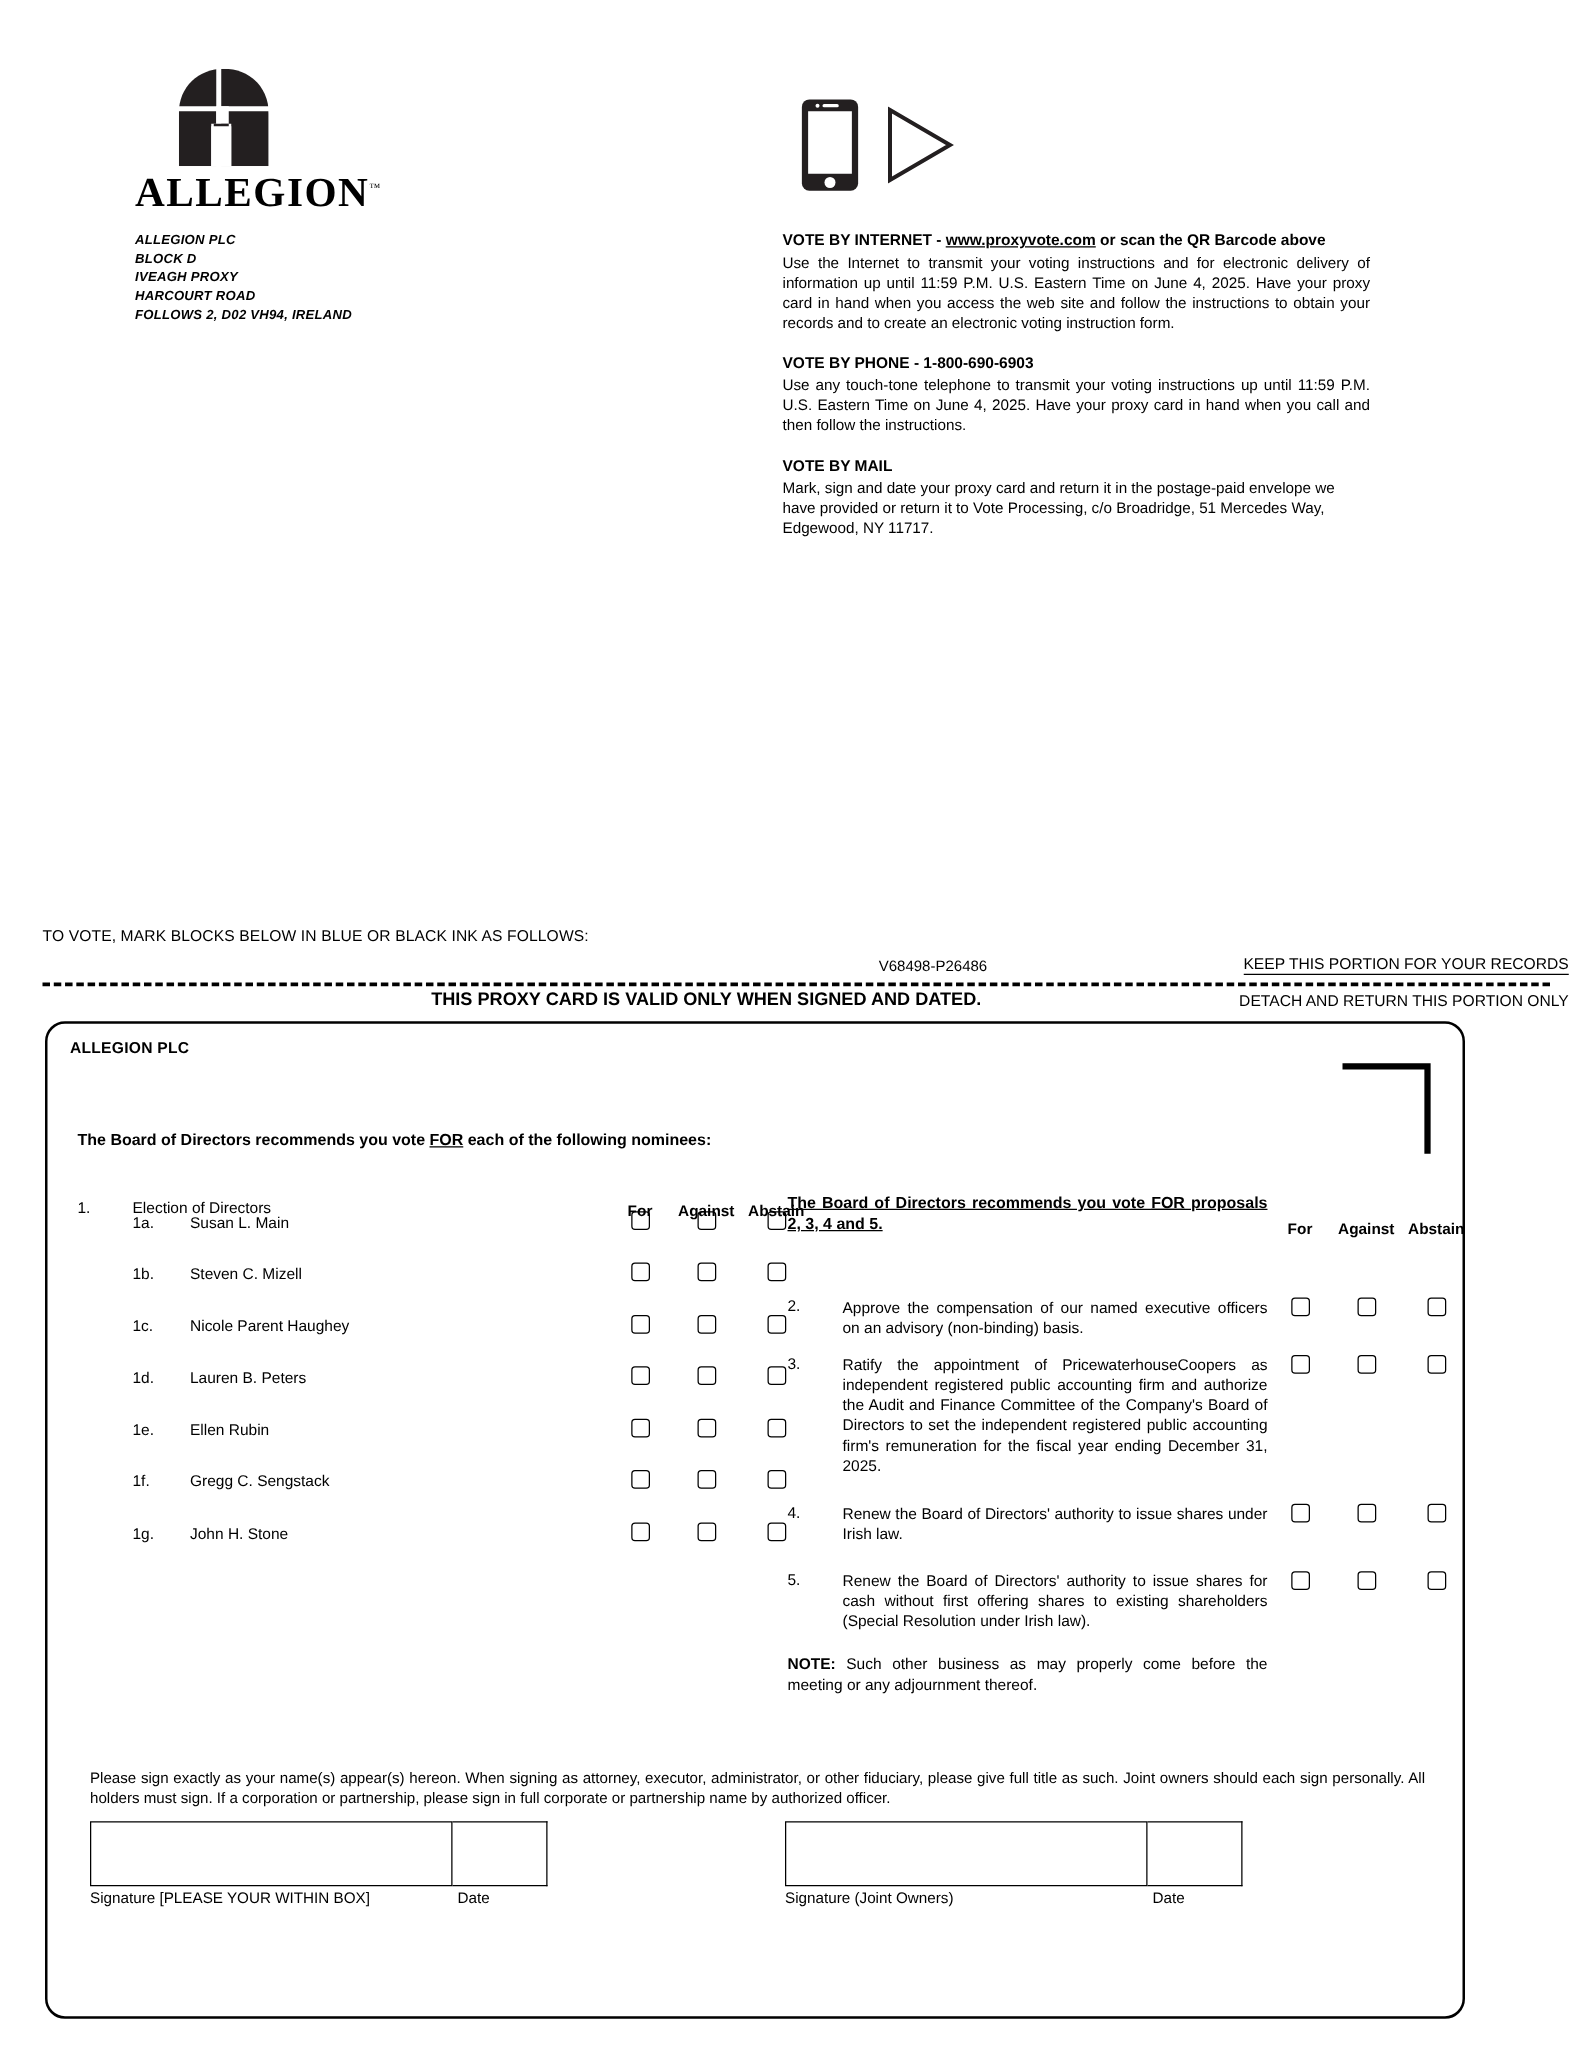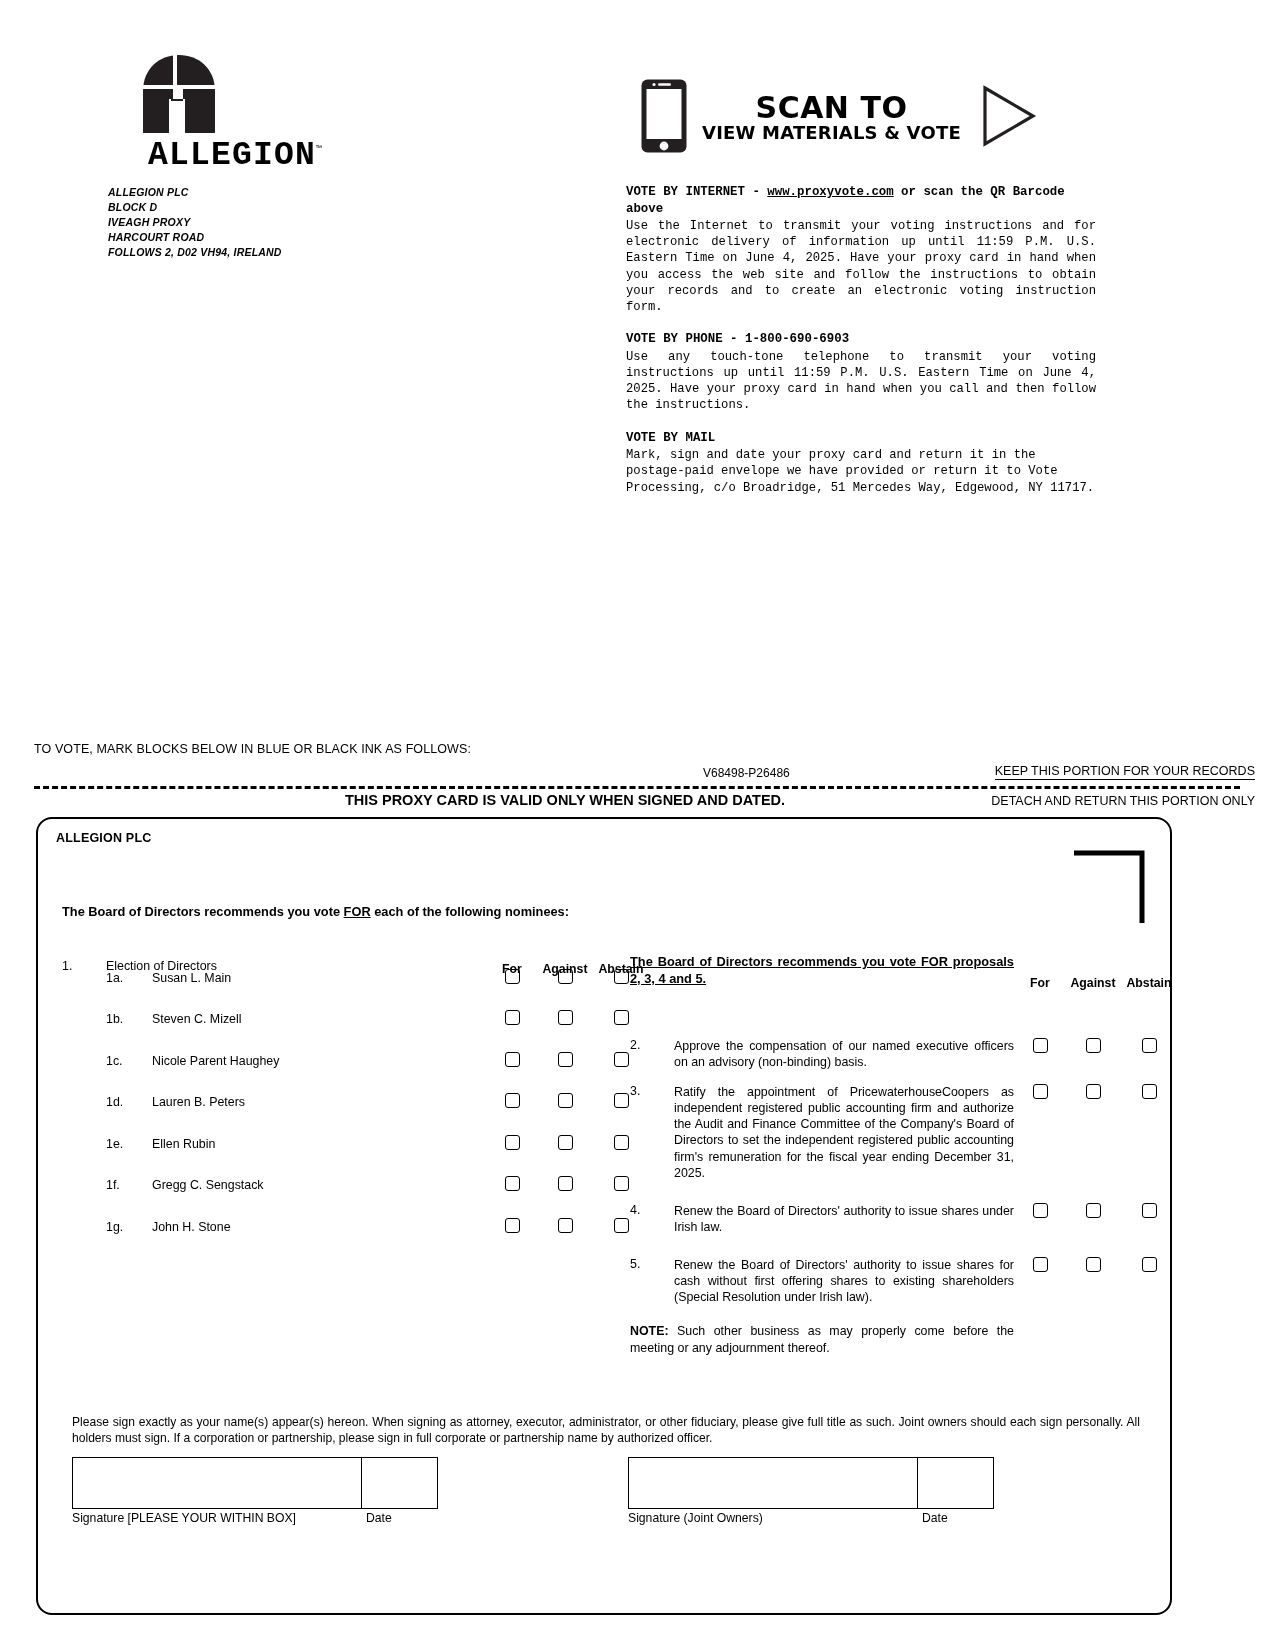"SCAN TO" div.scan-words { html: <div> <div>SCAN TO</div> <div>VIEW MATERIALS &amp; VOTE</div> </div> -> none }
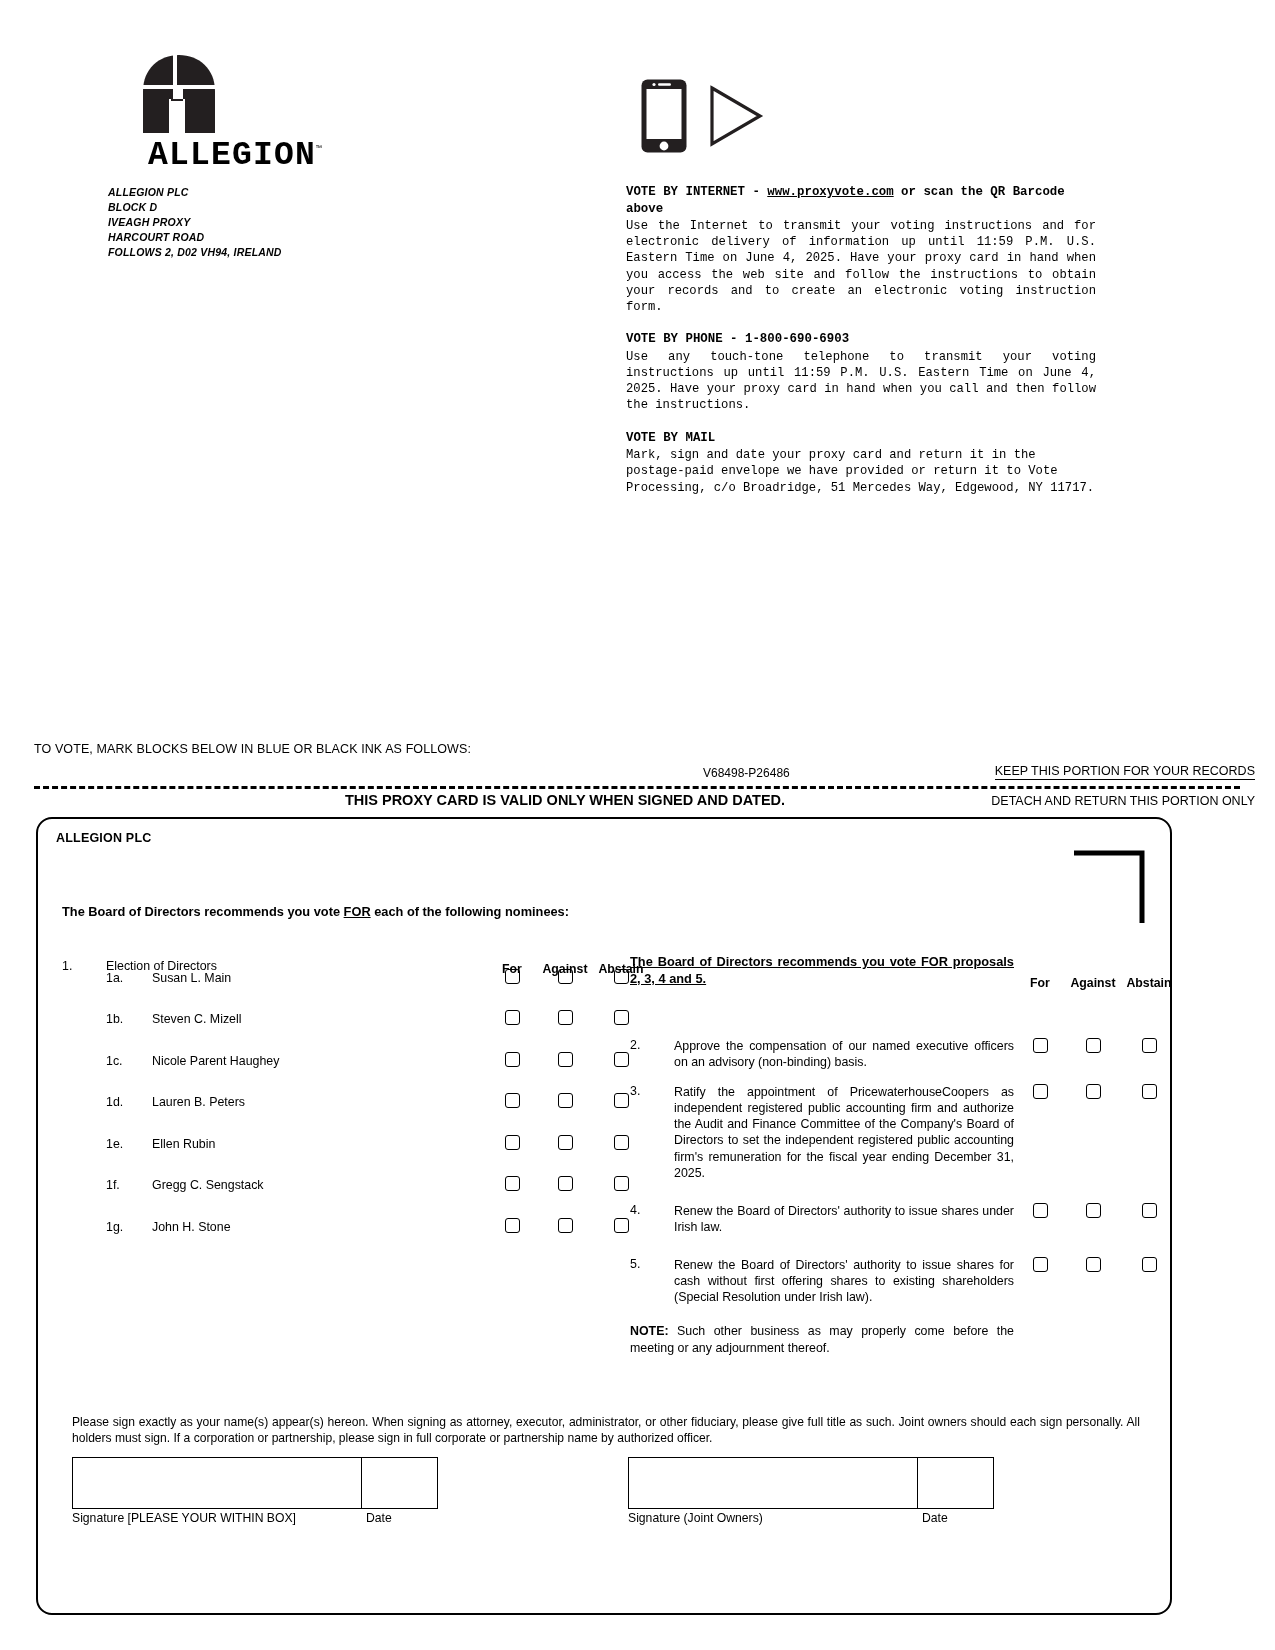"ALLEGION™" .logo-word { font-family: Liberation Mono, monospace -> Liberation Serif, serif; margin-left: 40px -> none }
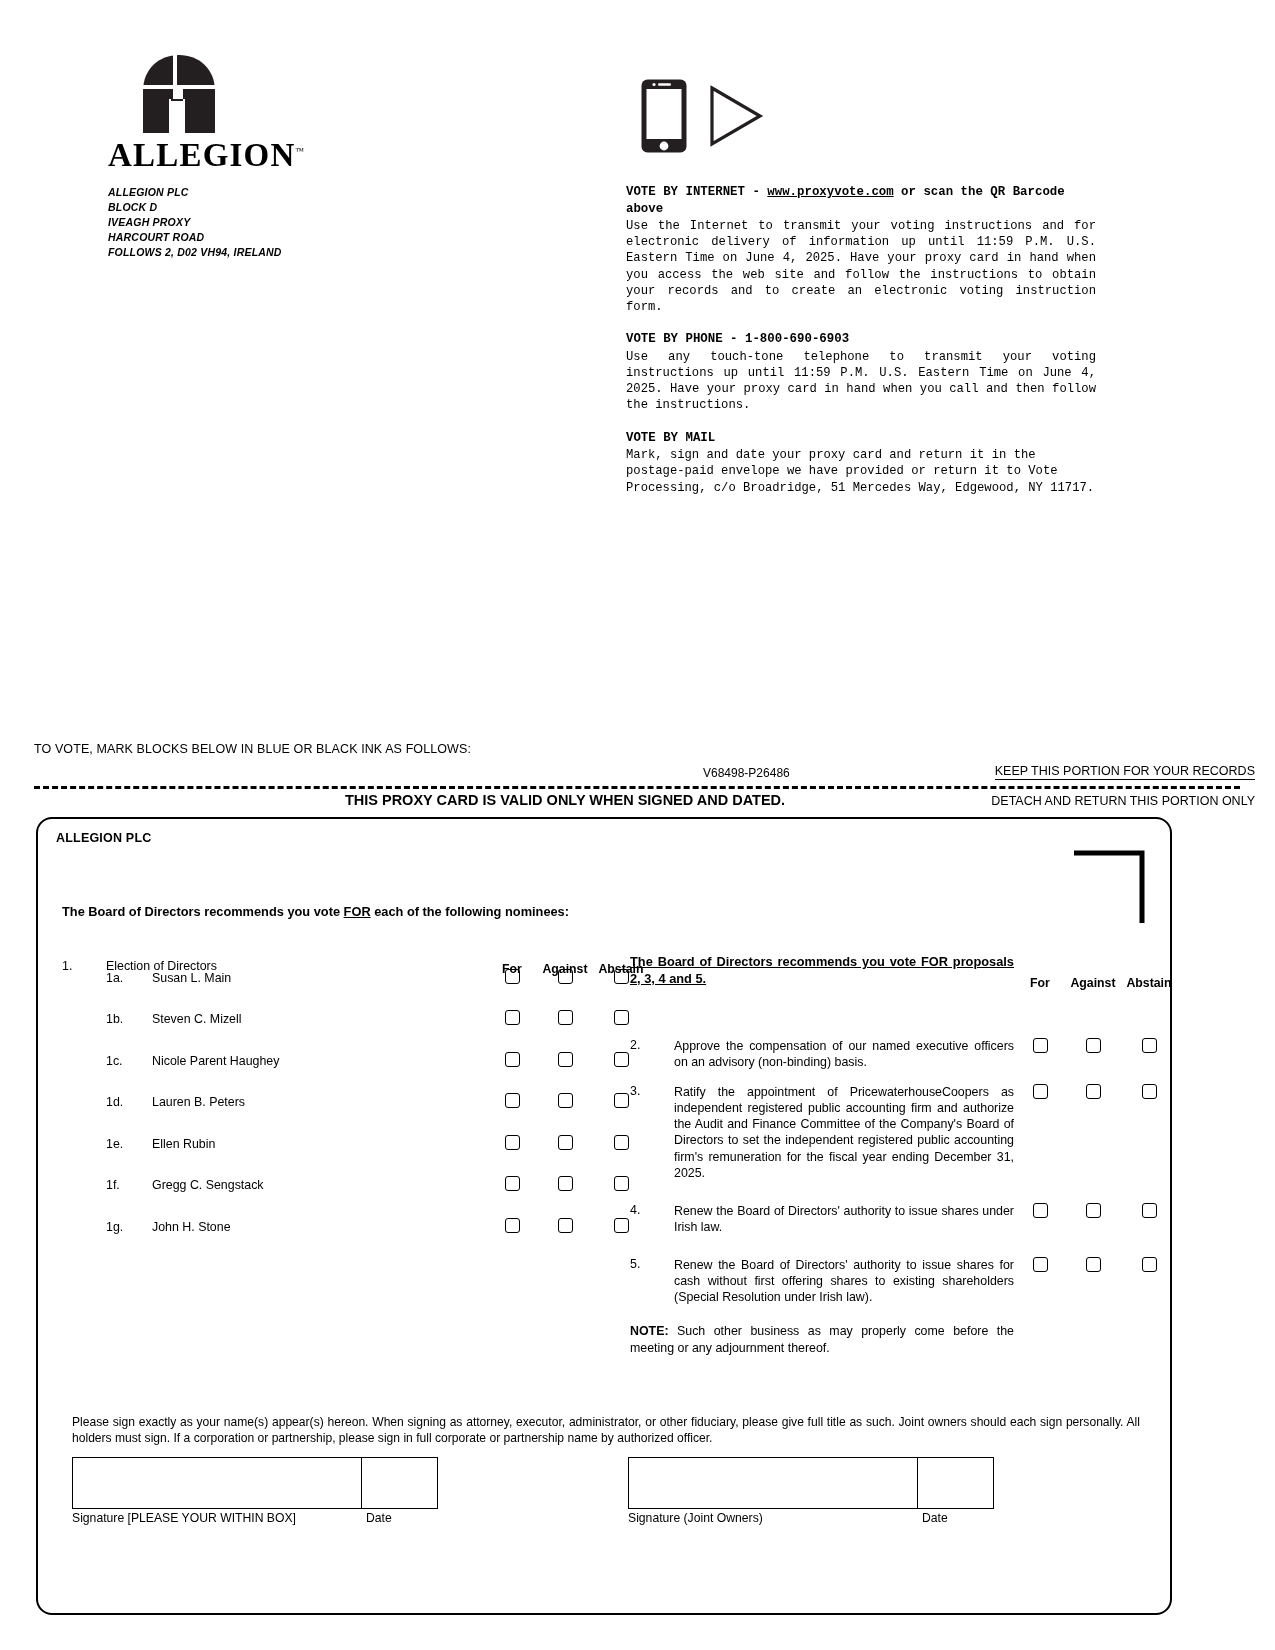"VOTE BY INTERNET - www.proxyvote.com" .vi-group { font-family: Liberation Mono, monospace -> none }
